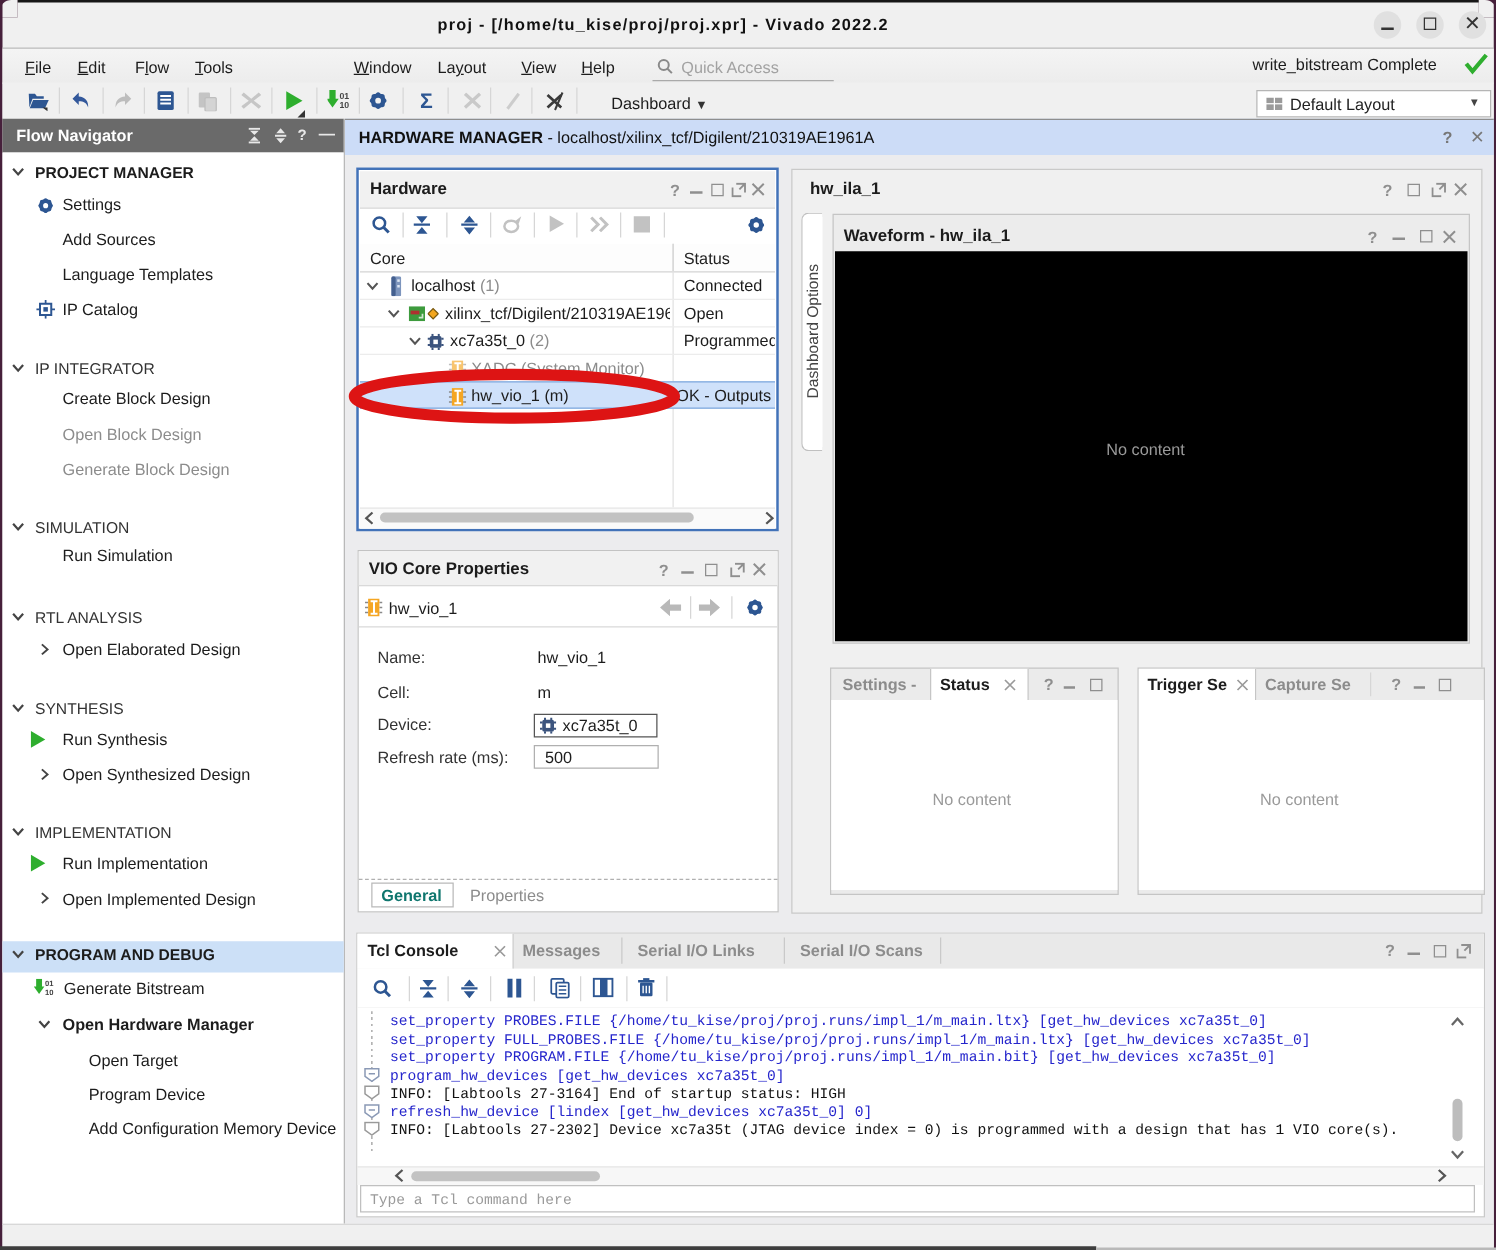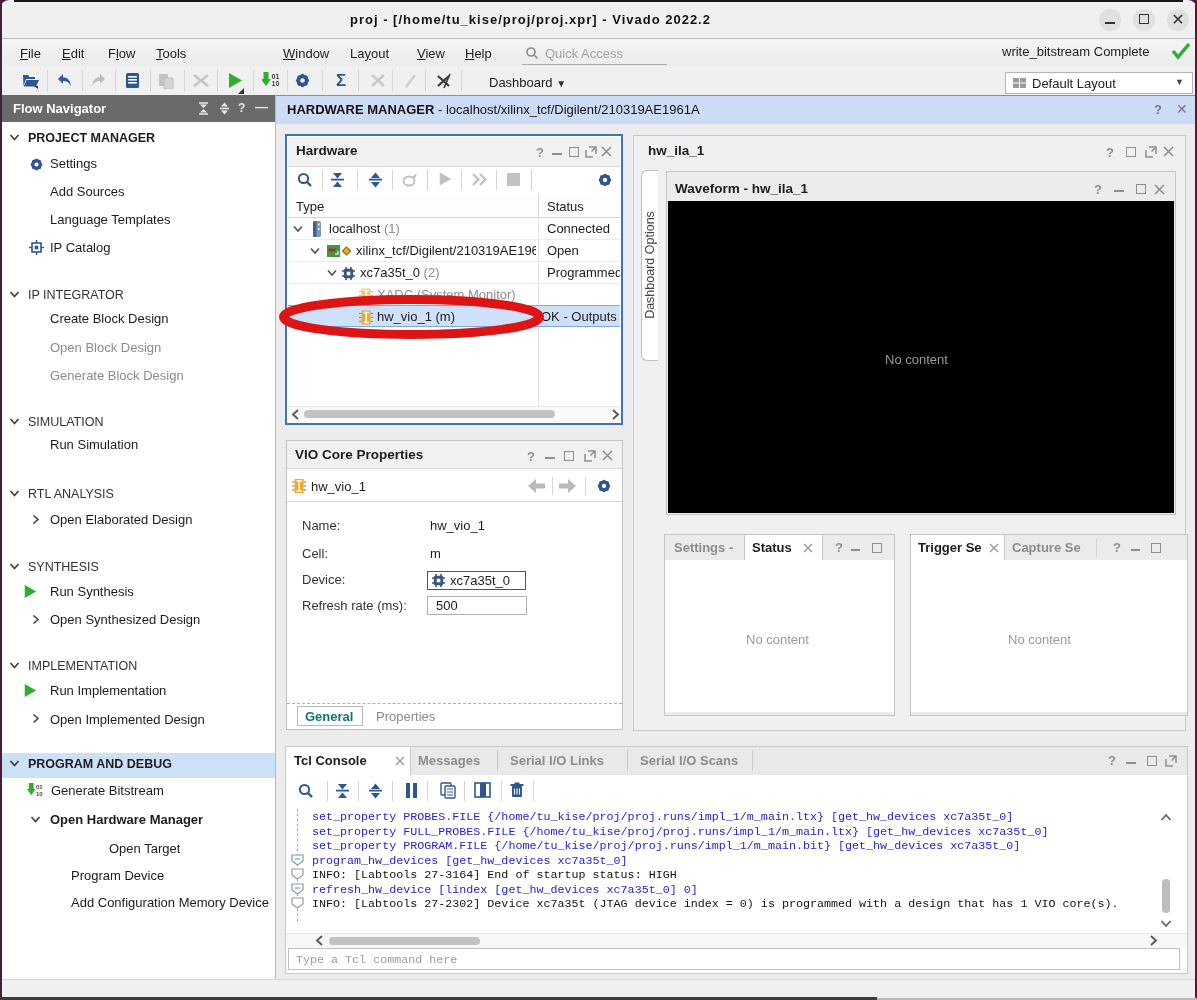"Type" div.abs { text: Type -> Core }
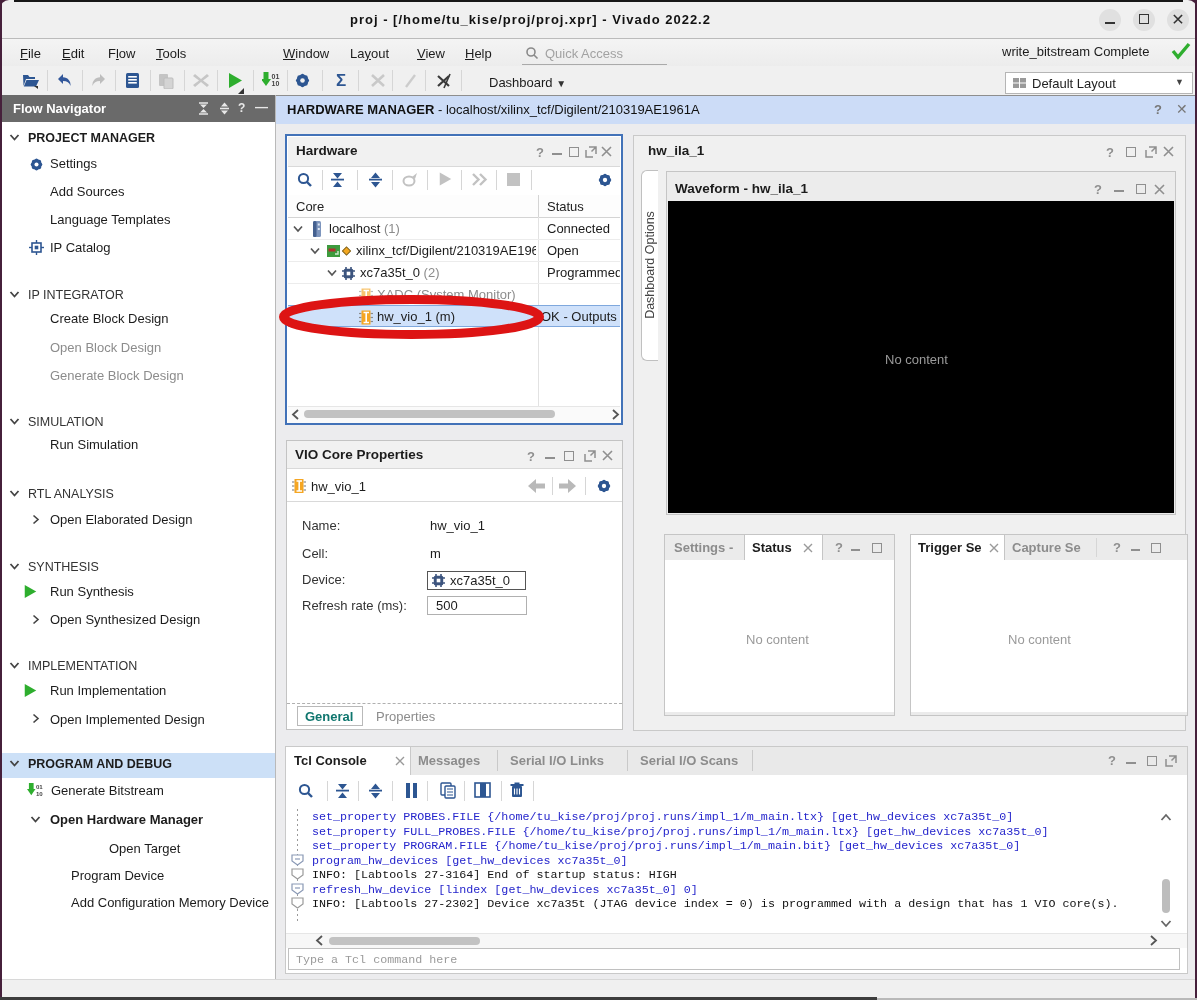"Open Target" div.abs { margin-left: 38px -> none }
